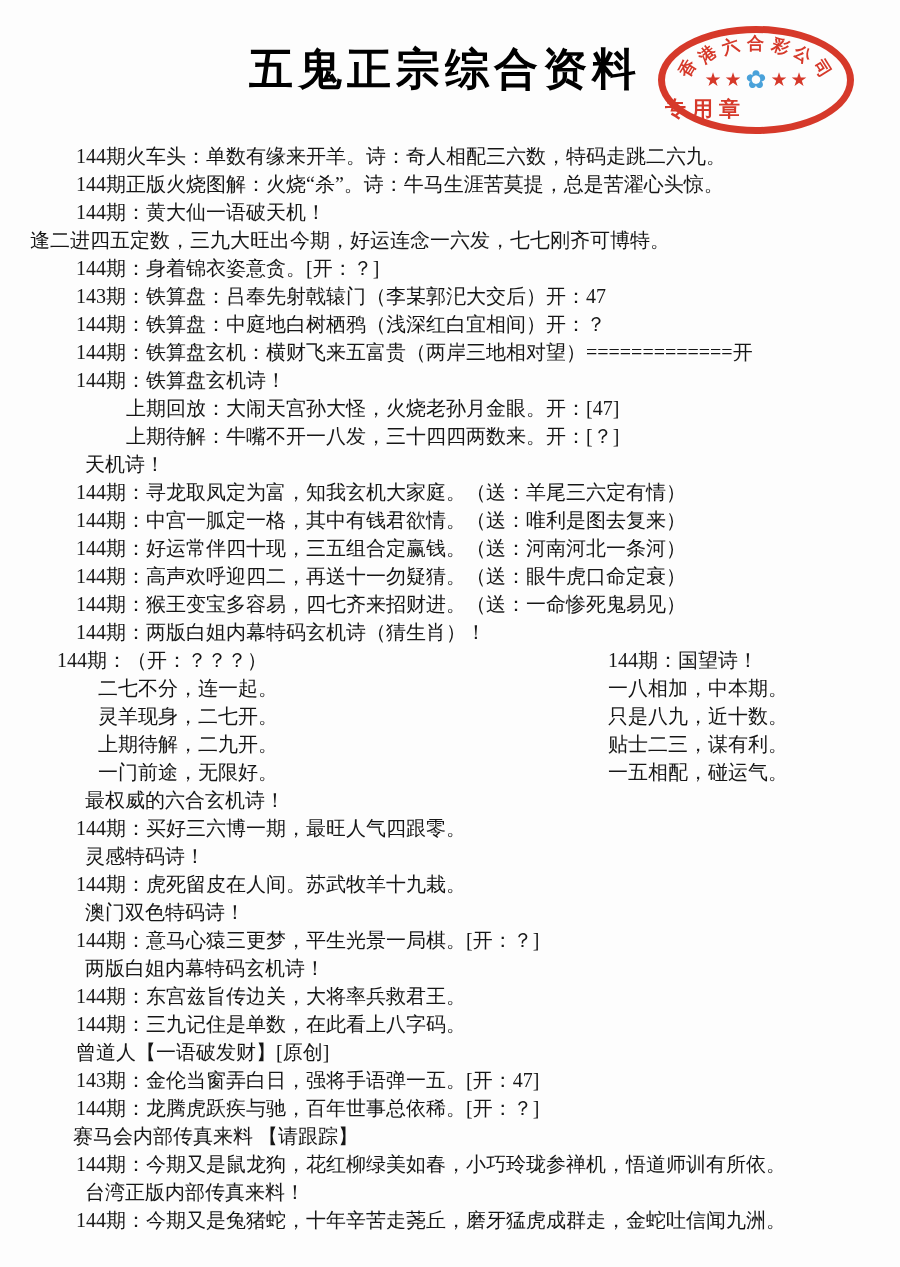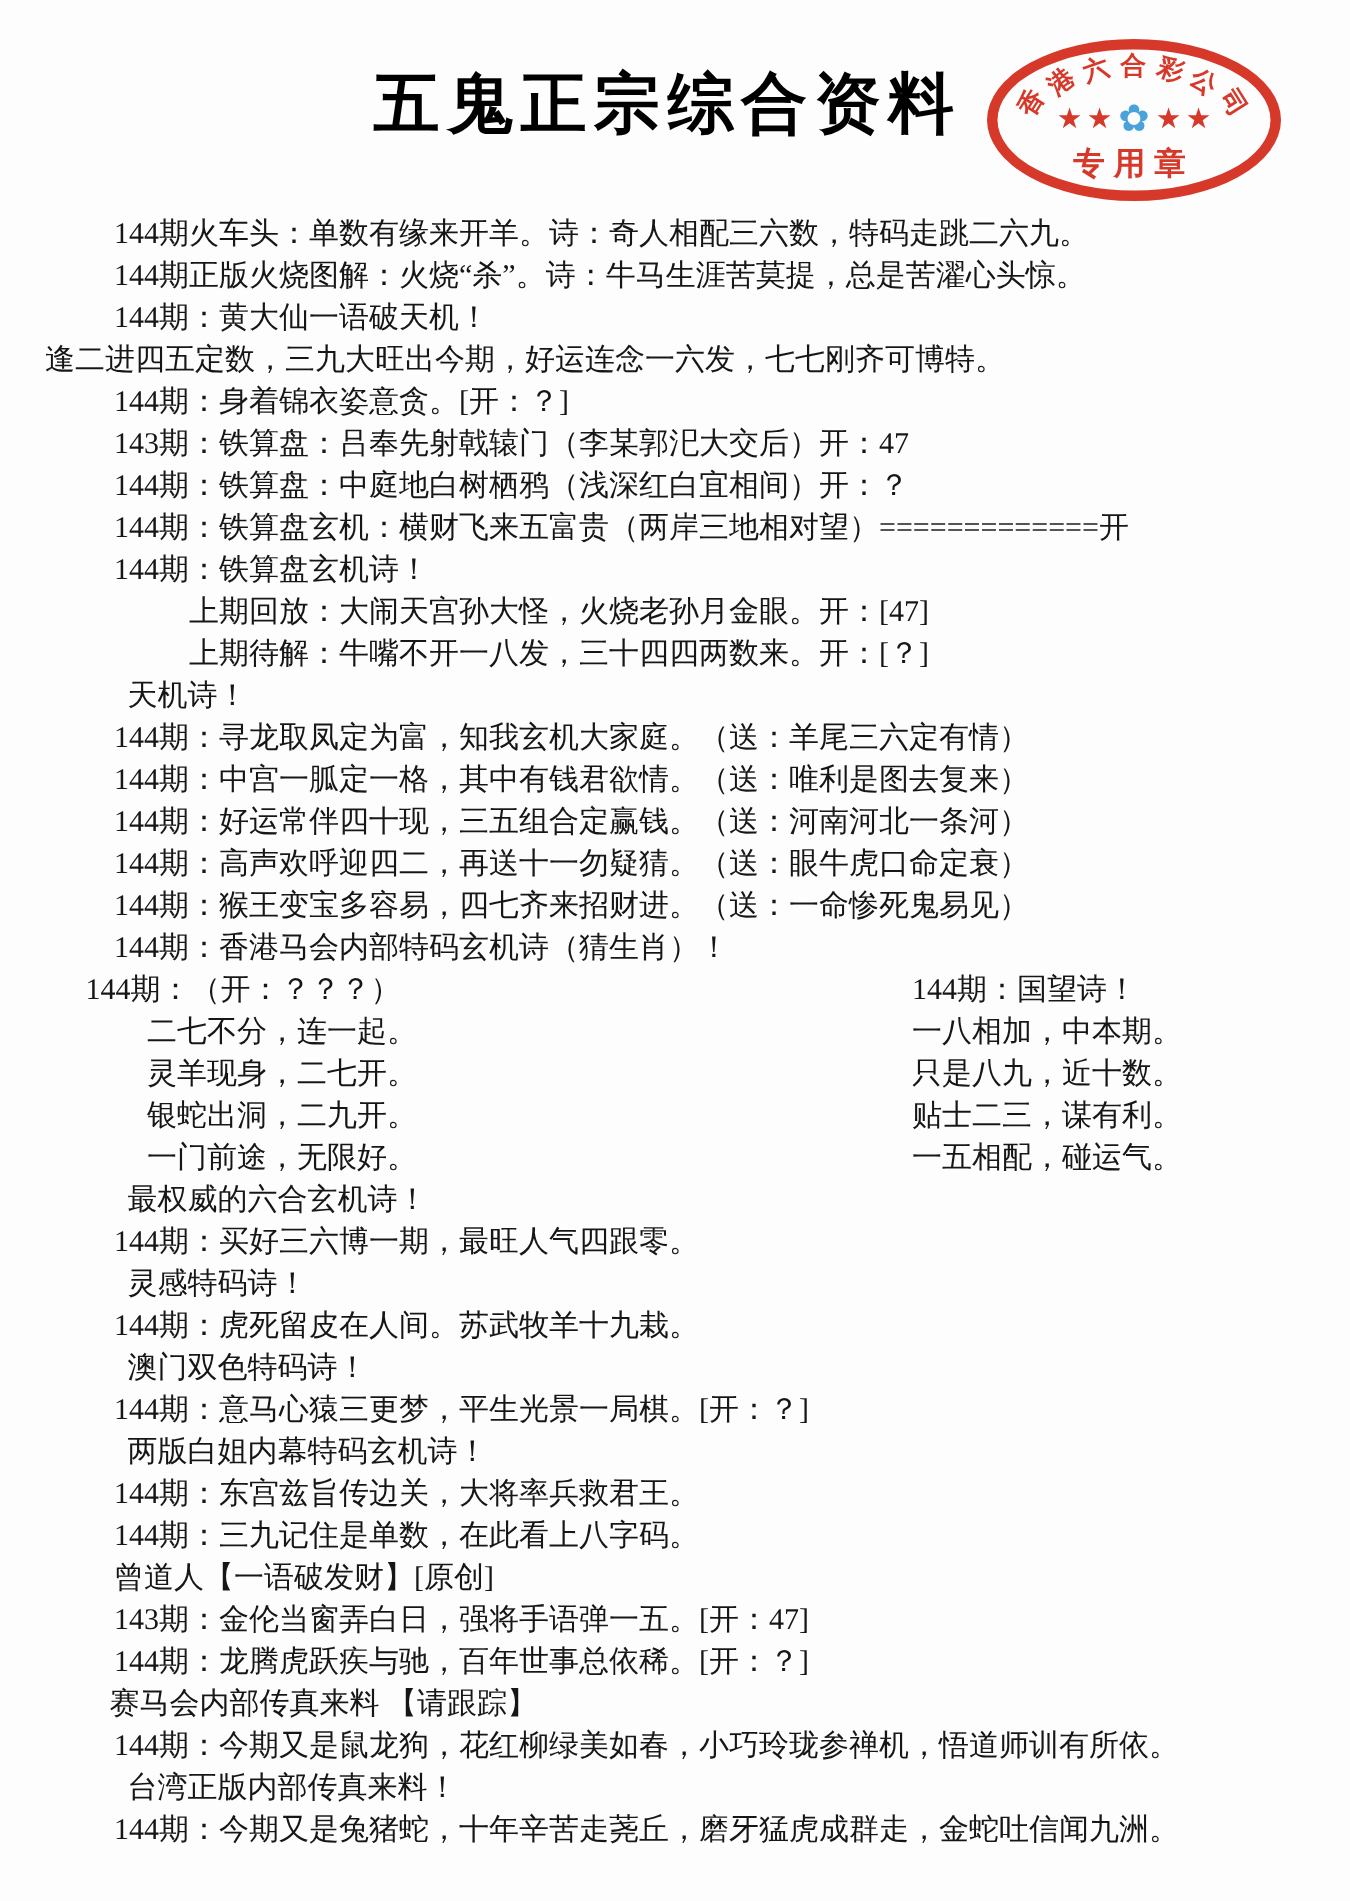"专用章" .seal-bottom { text-align: center -> left }
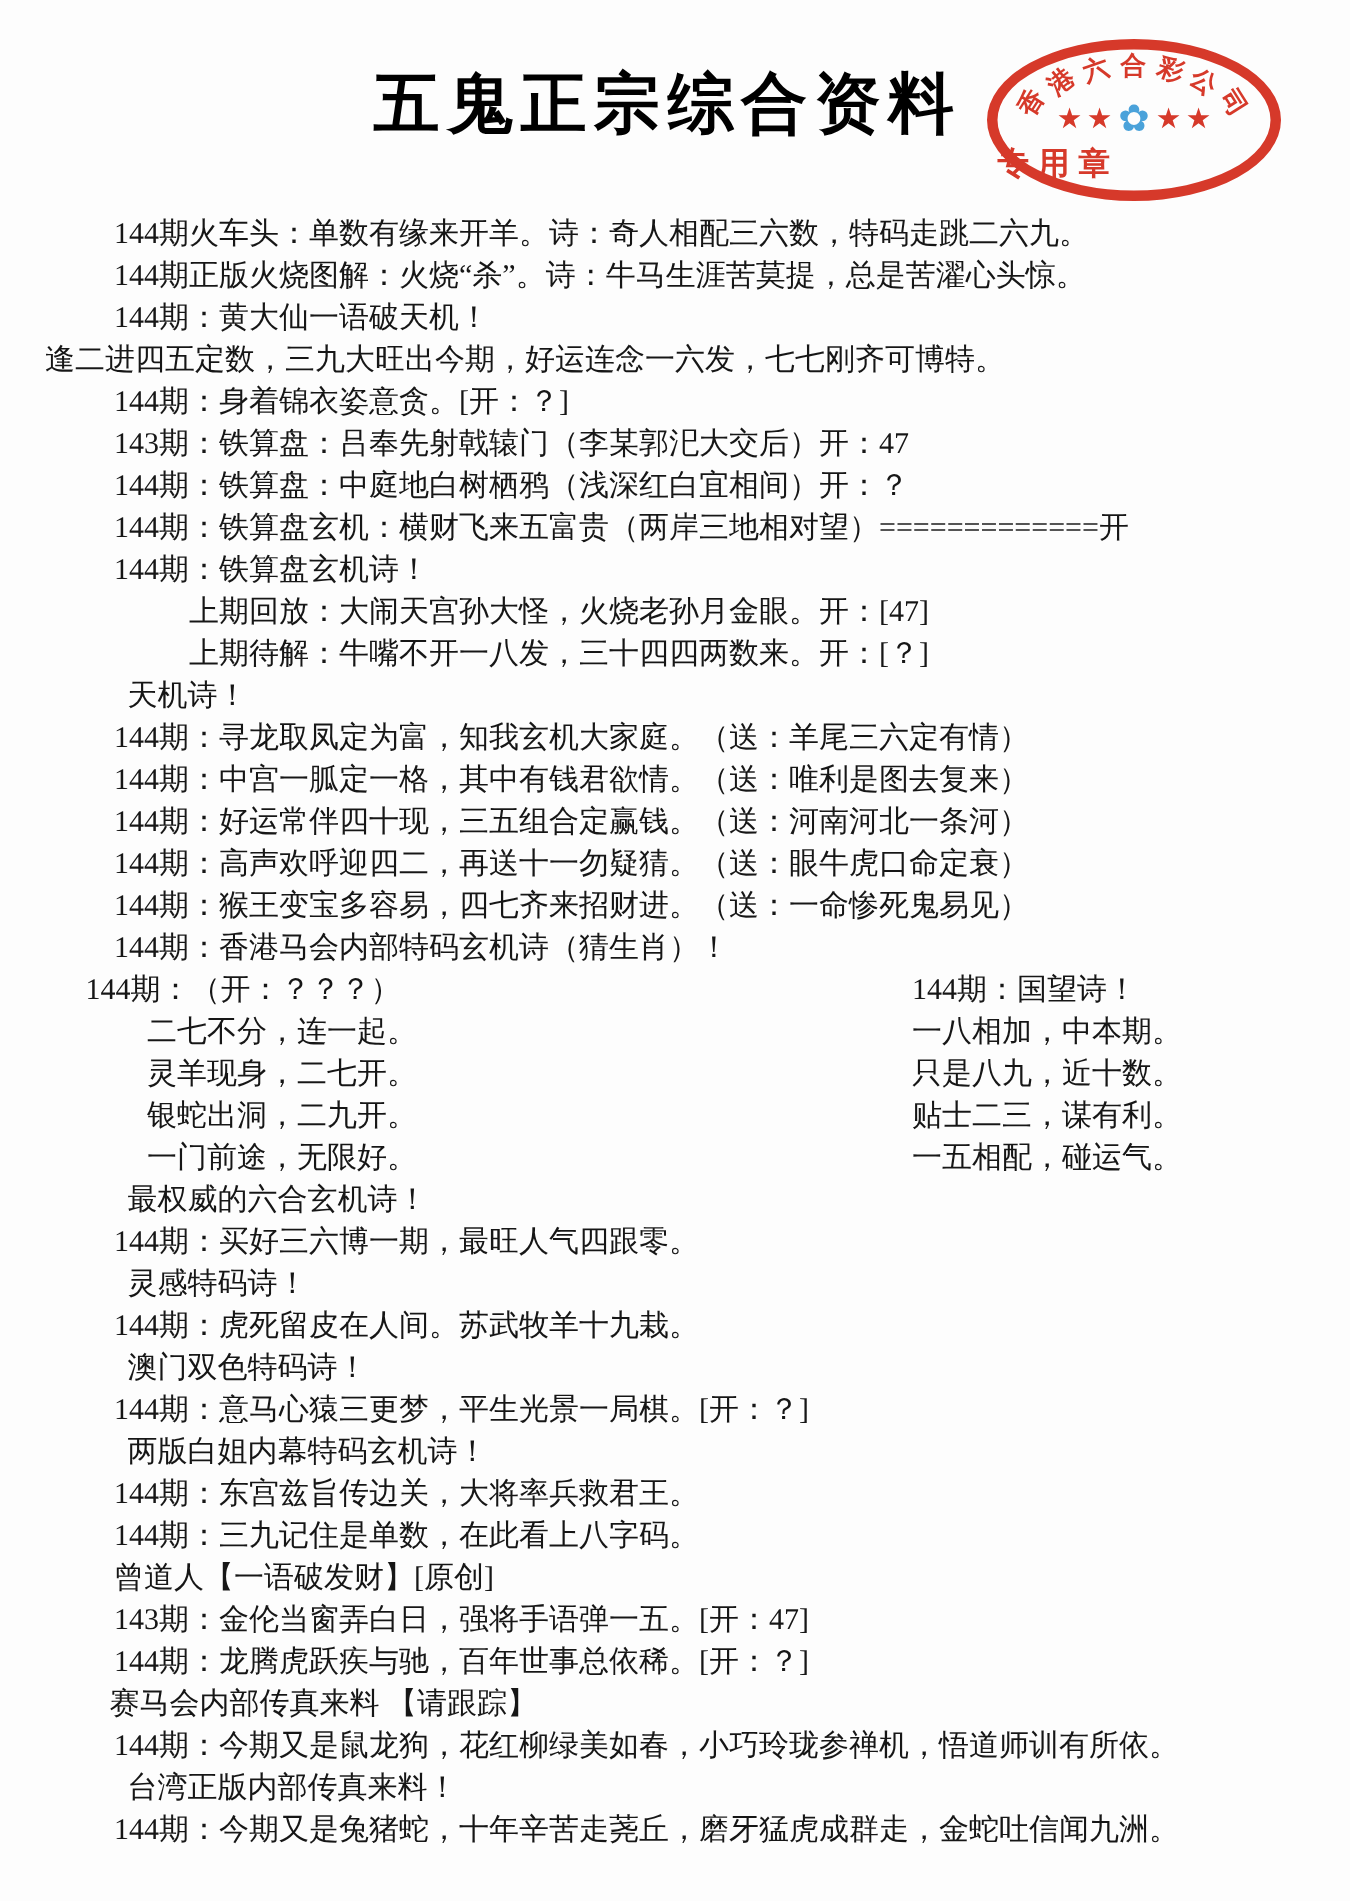"144期：香港马会内部特码玄机诗（猜生肖）！" div.line { text: 香港马会内部 -> 两版白姐内幕 }
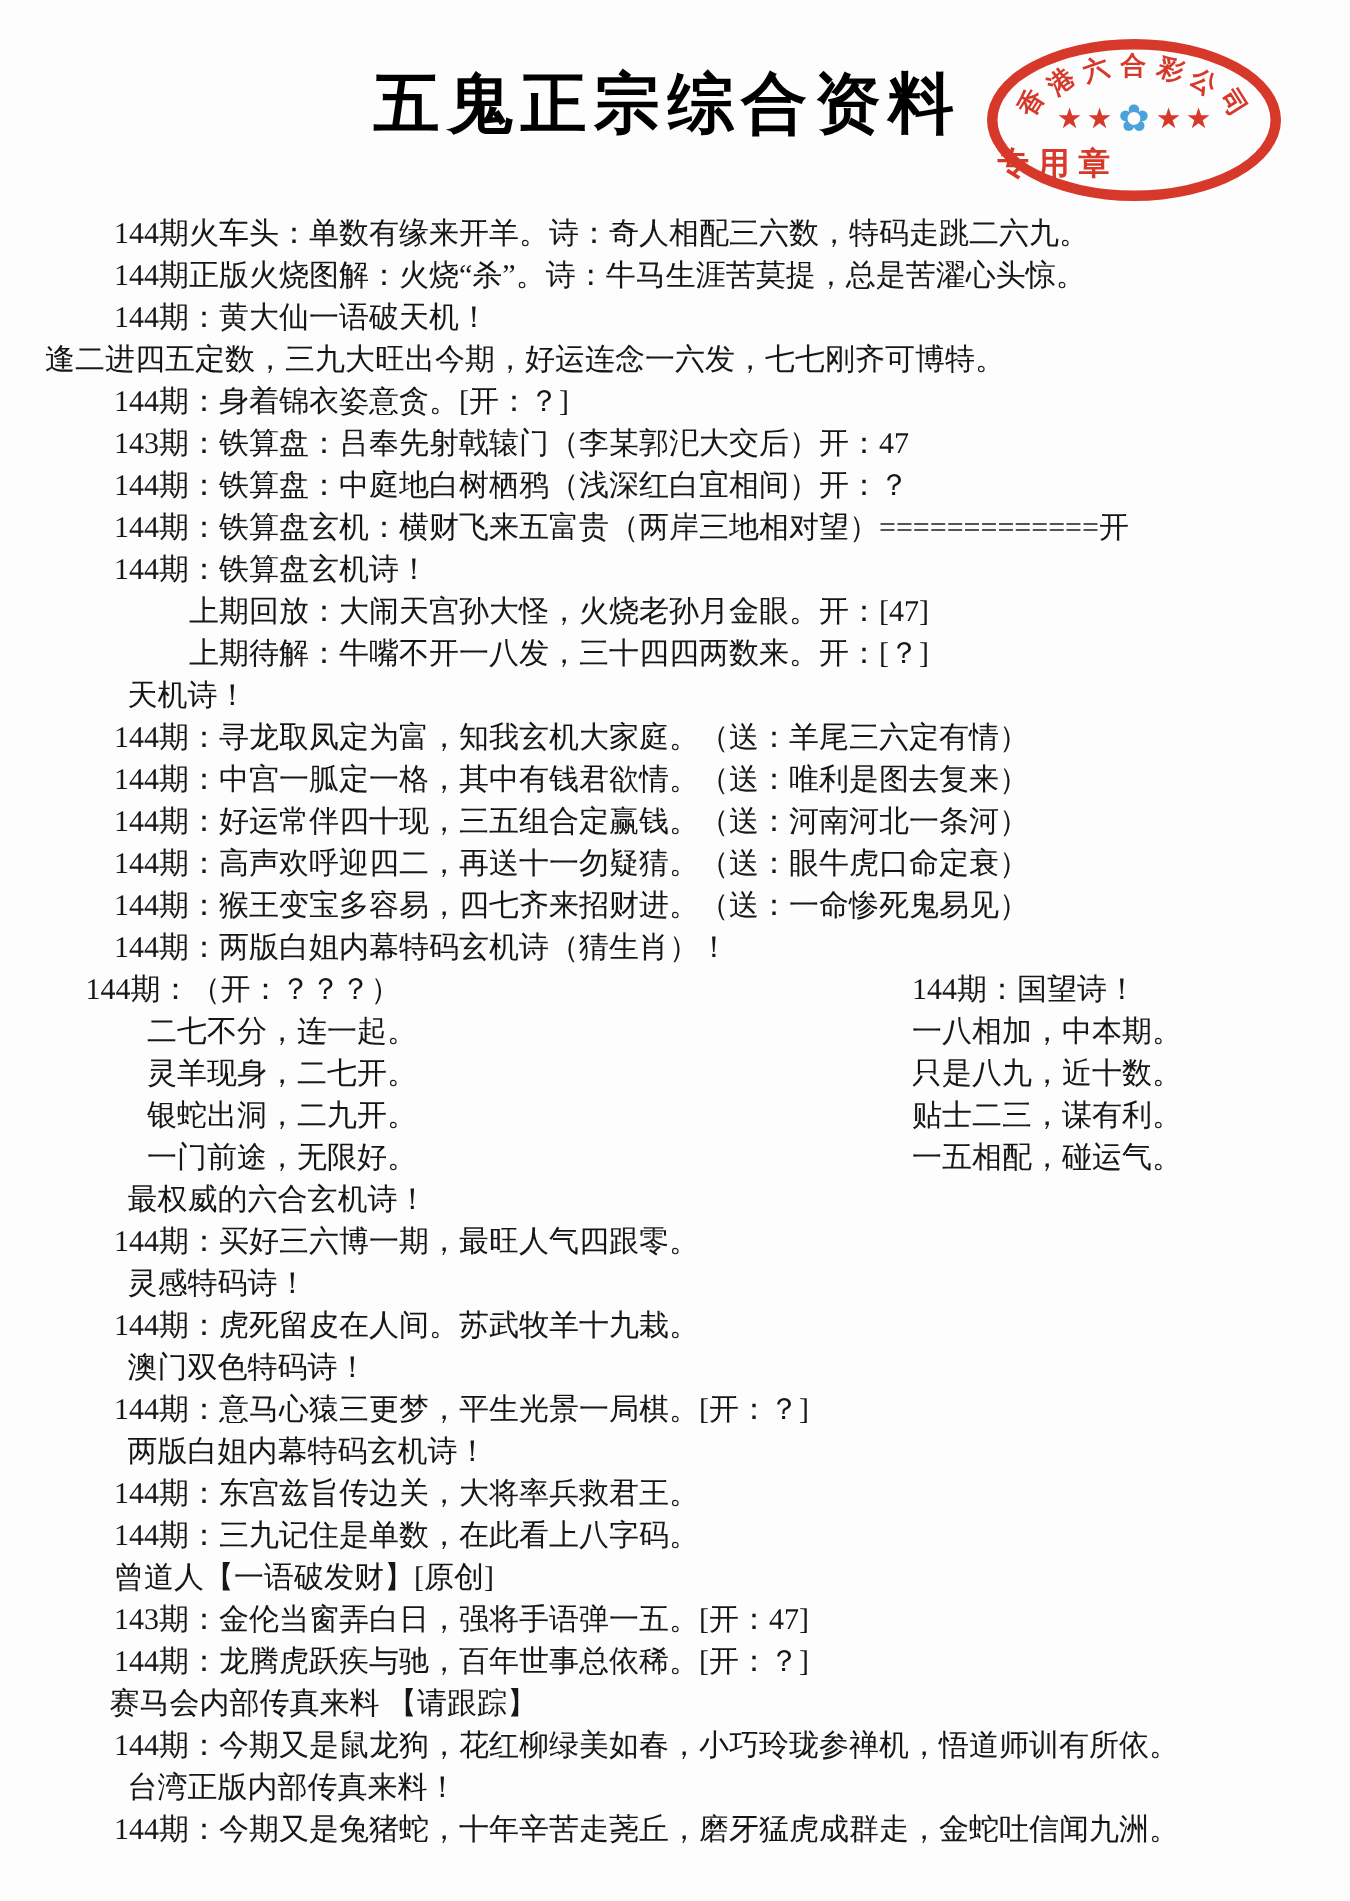"银蛇出洞，二九开。" div.line { text: 银蛇出洞 -> 上期待解 }
